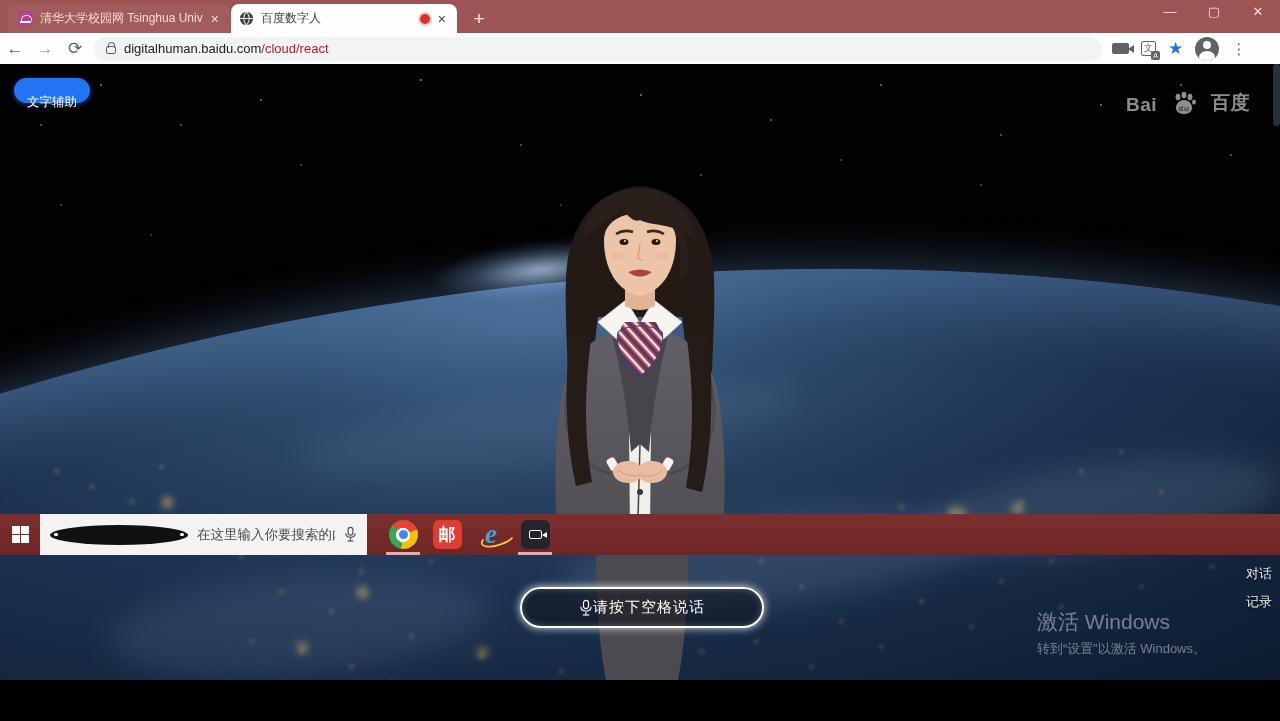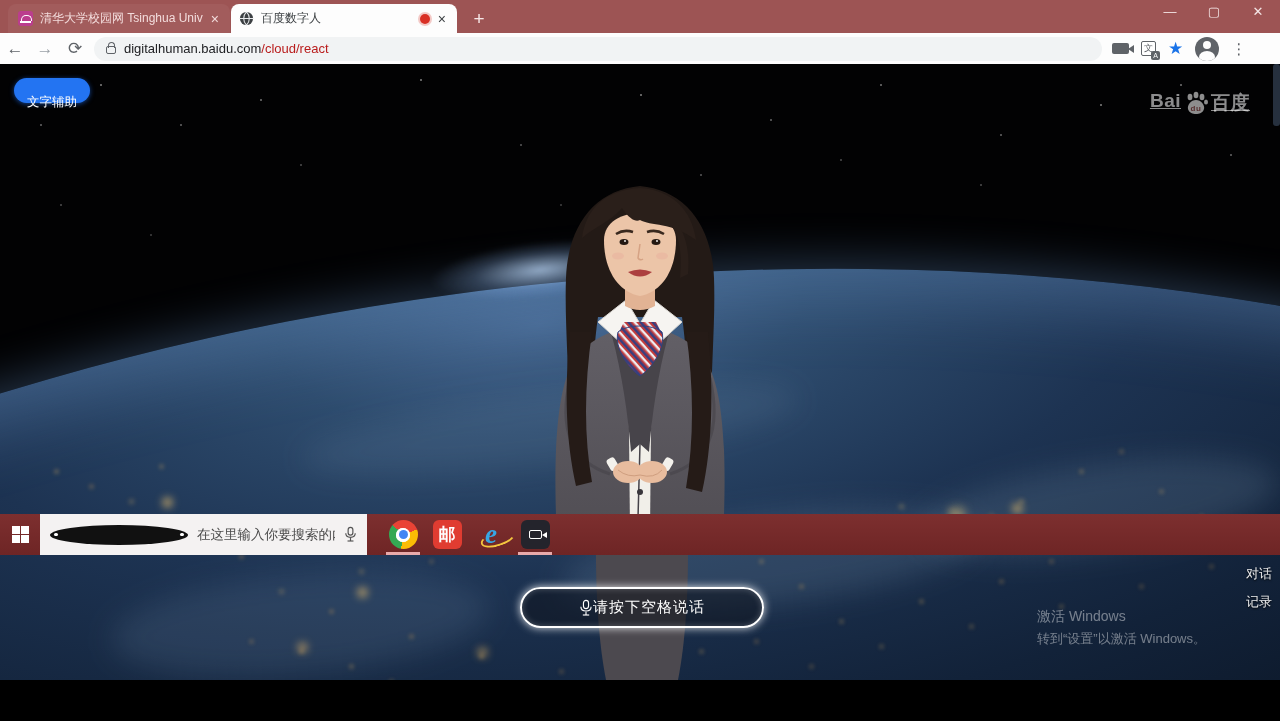"Bai" .baidu-logo { align-items: flex-start -> flex-end; gap: 2px -> 14px; text-decoration: underline -> none }
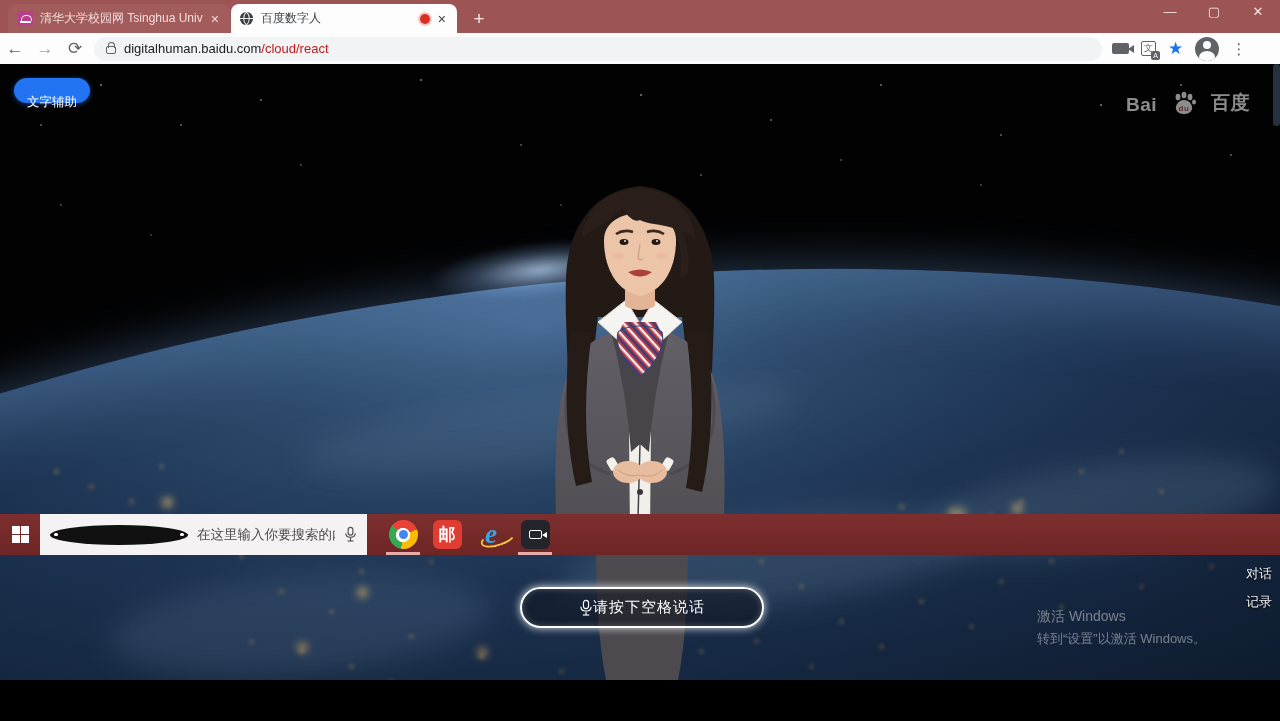"激活 Windows" .watermark .l1 { font-size: 14px -> 21px }
